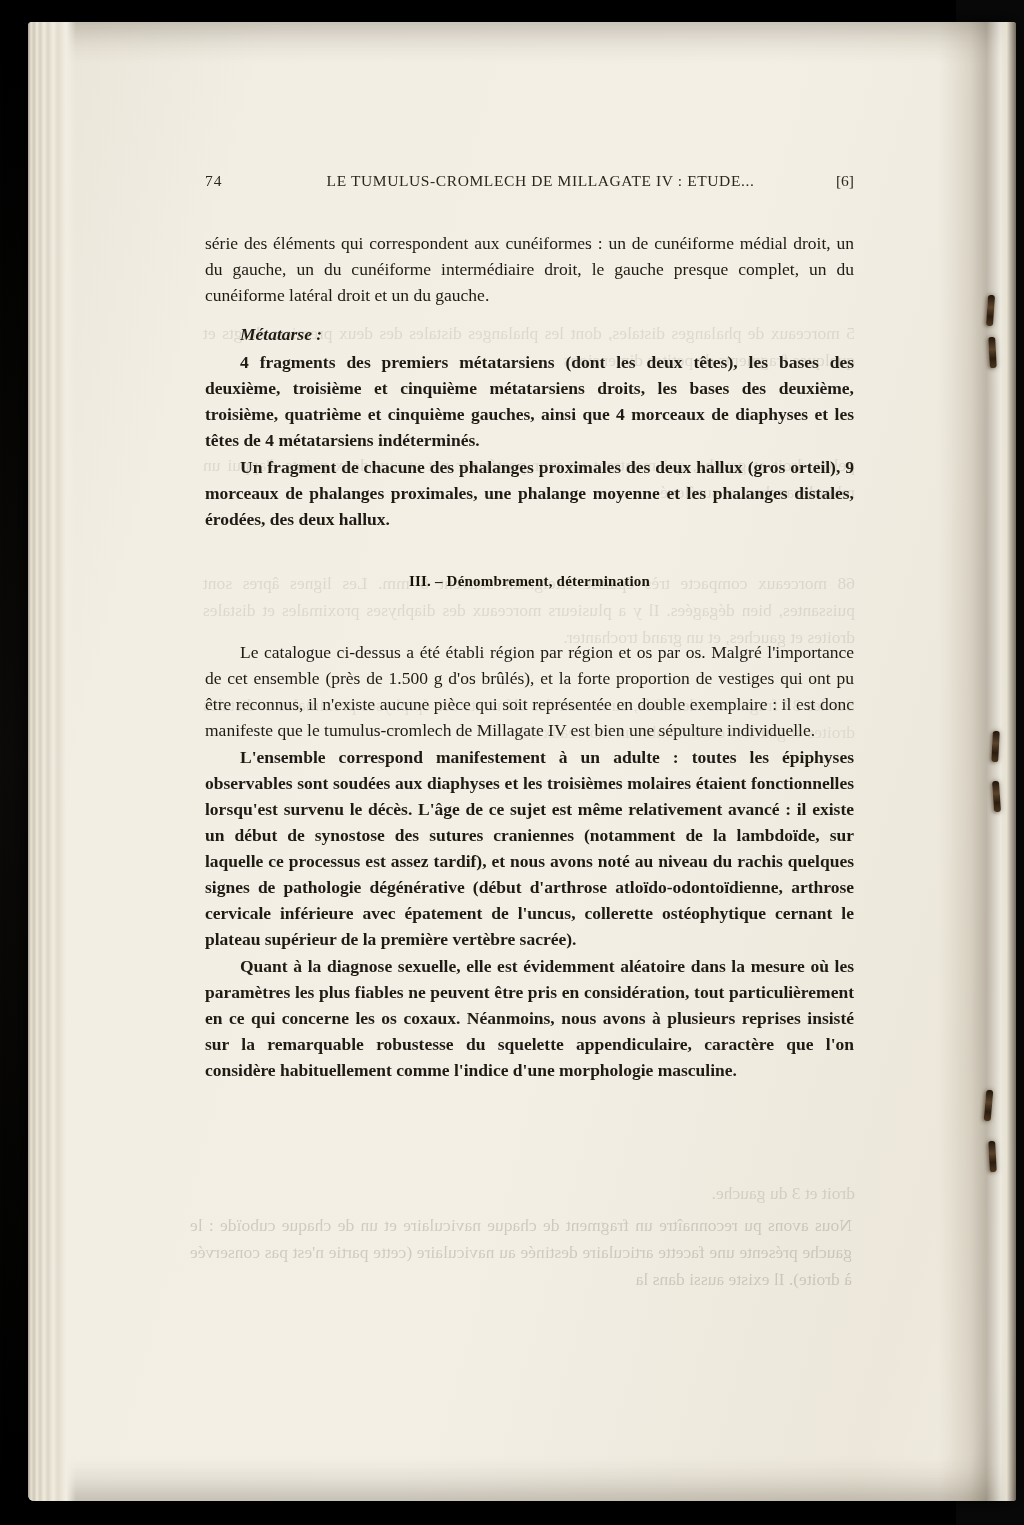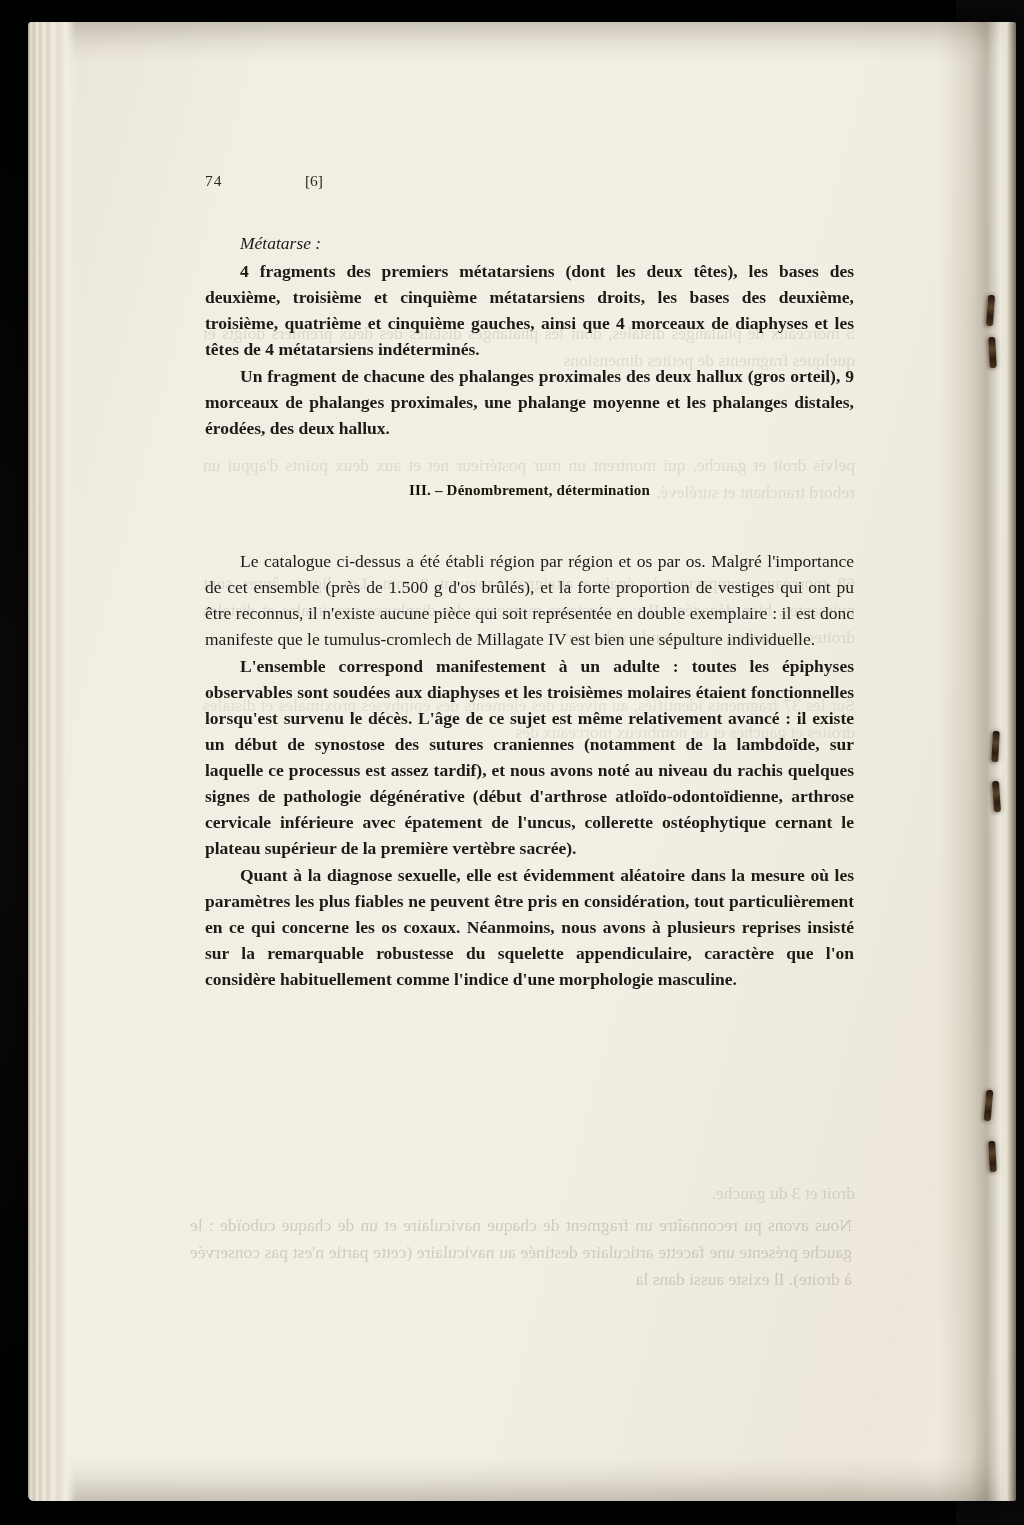"LE TUMULUS-CROMLECH DE MILLAGATE IV" span.rtitle { html: none -> <span>LE TUMULUS-CROMLECH DE MILLAGATE IV : ETUDE...</span> }
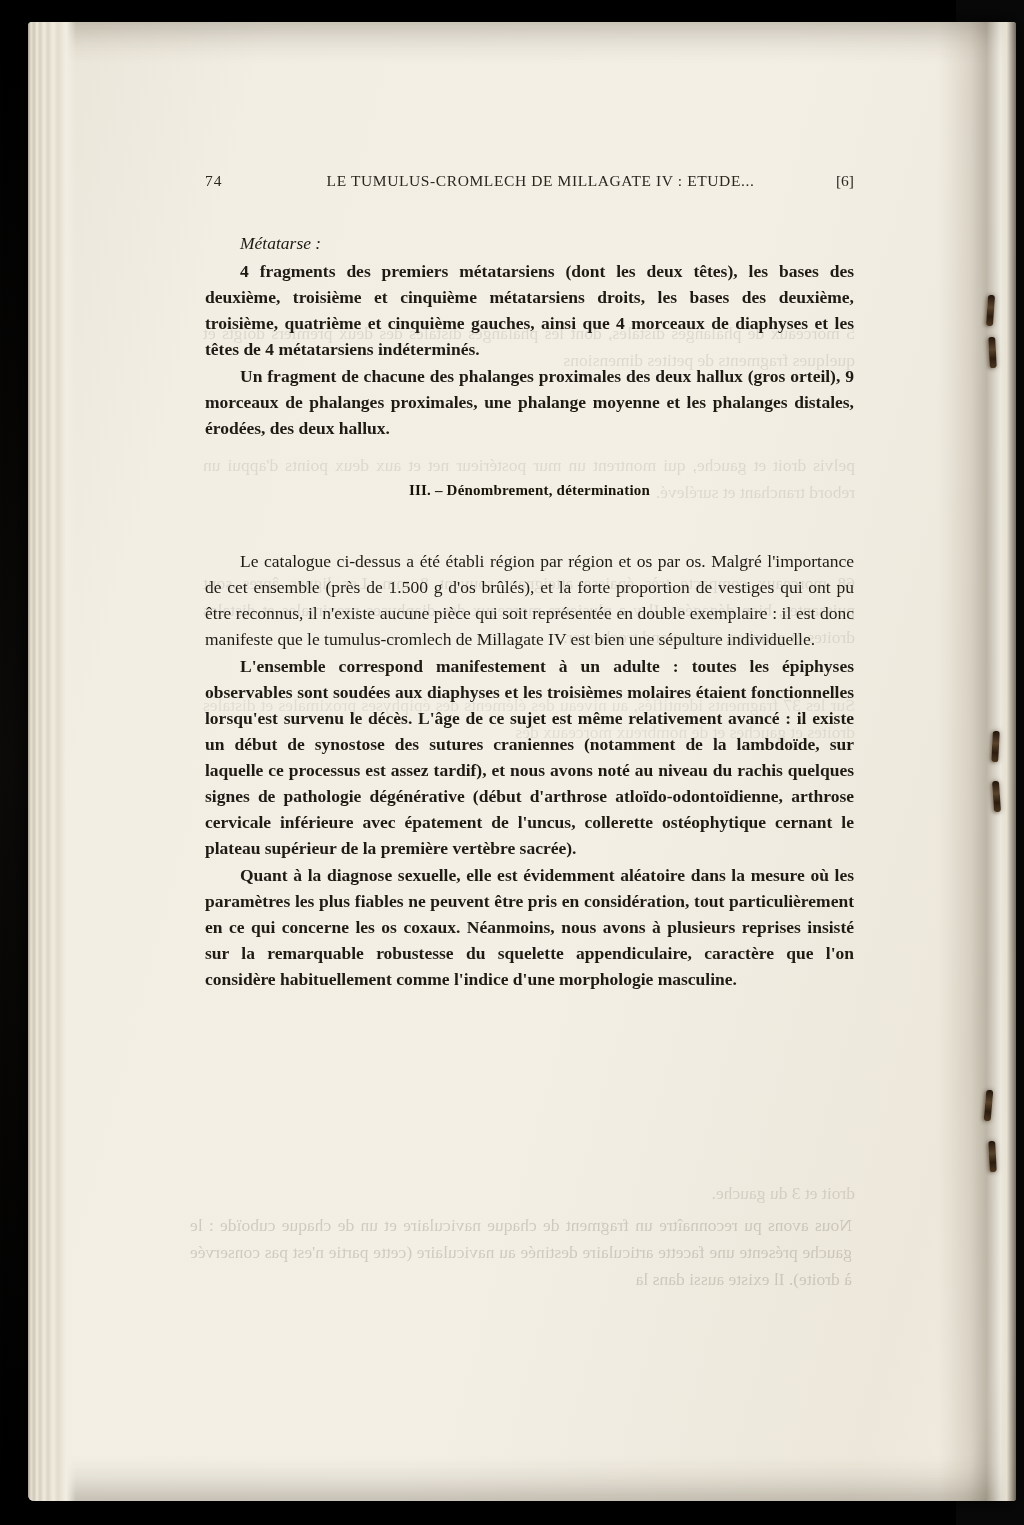"série des éléments qui correspondent" p.noindent { html: none -> <p>série des éléments qui correspondent aux cunéiformes : un de cunéiforme médial droit, un du gauche, un du cunéiforme intermédiaire droit, le gauche presque complet, un du cunéiforme latéral droit et un du gauche.</p> }
